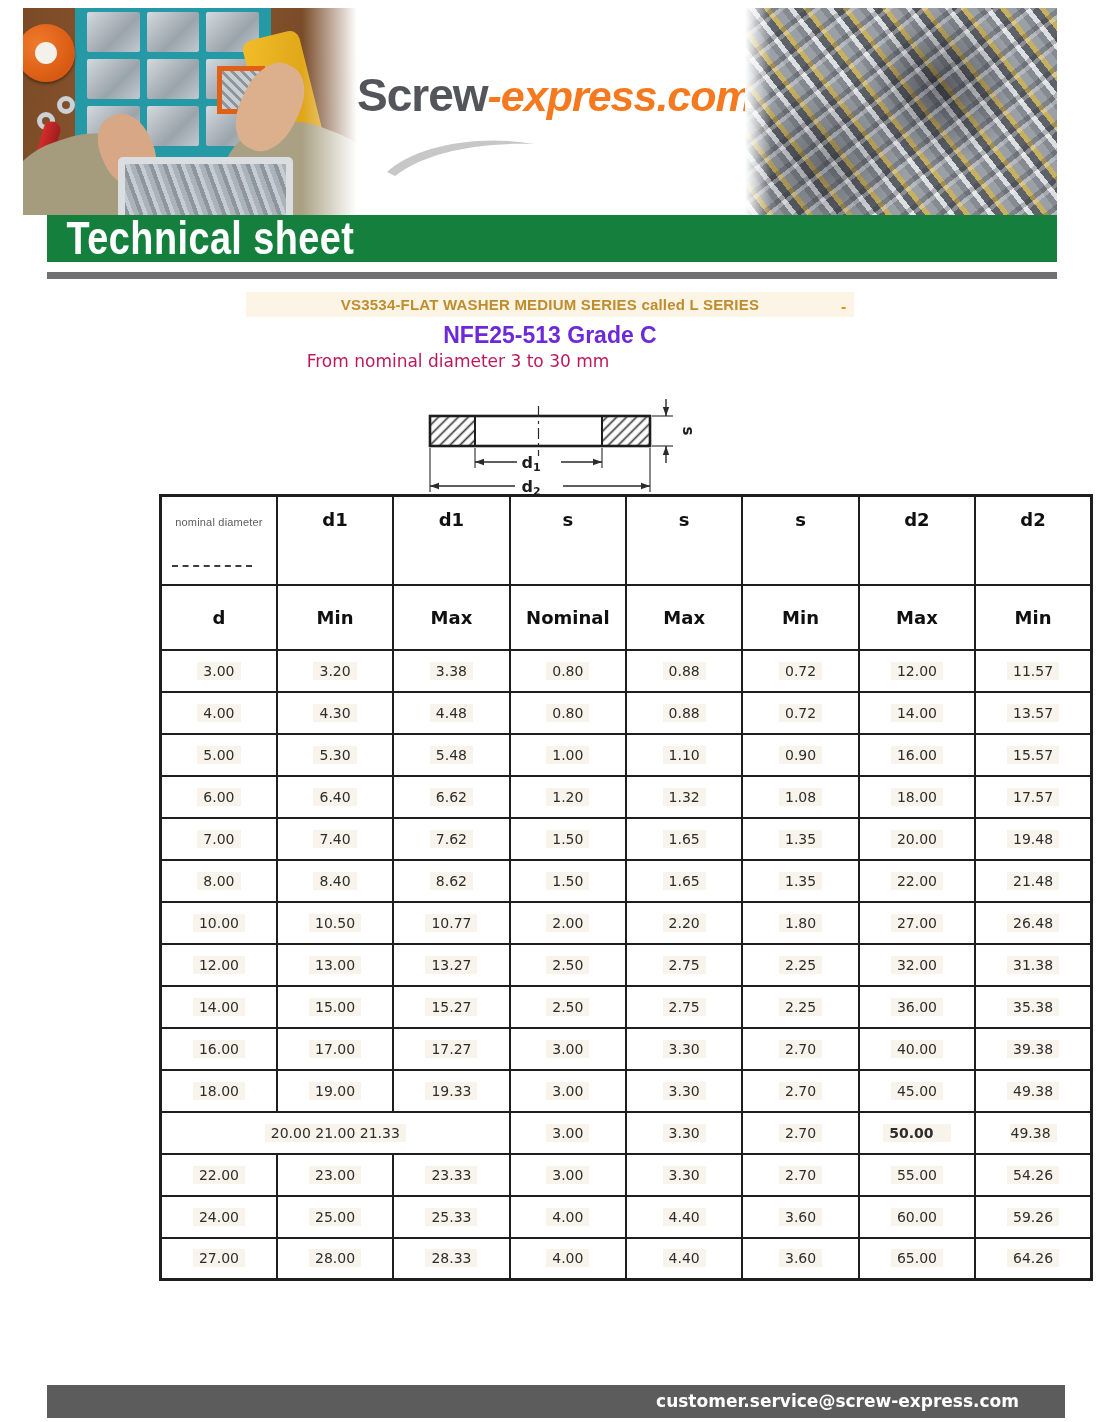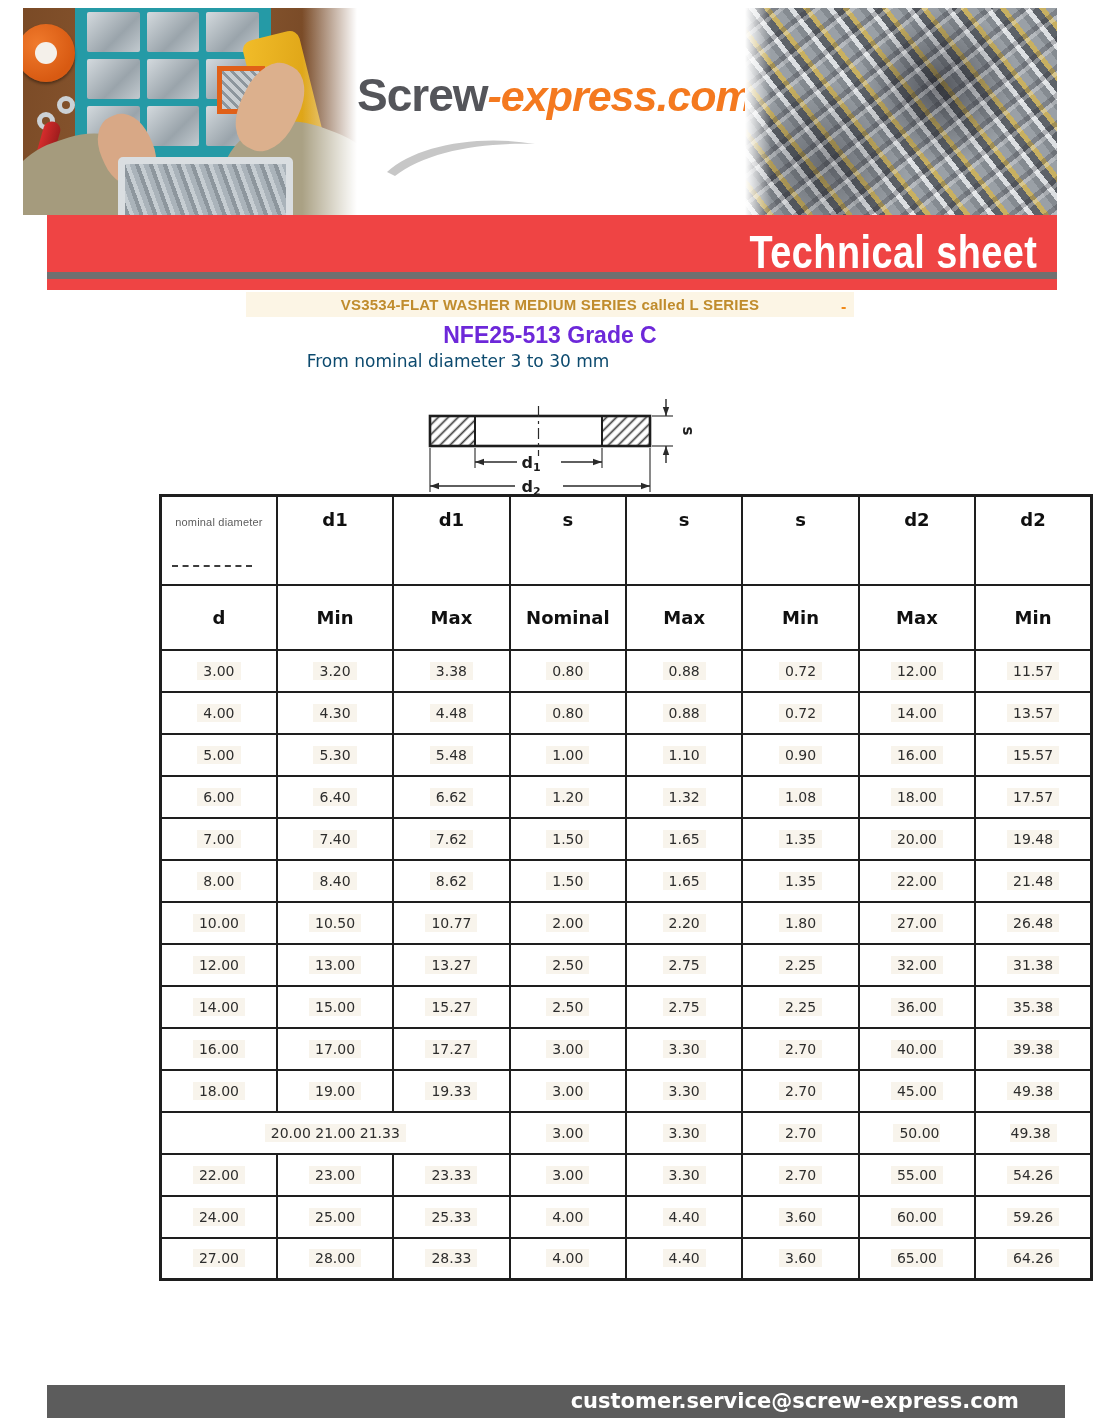"Technical sheet" .banner { background: #ef4444 -> #15803d; height: 75px -> 47px; justify-content: flex-end -> flex-start }
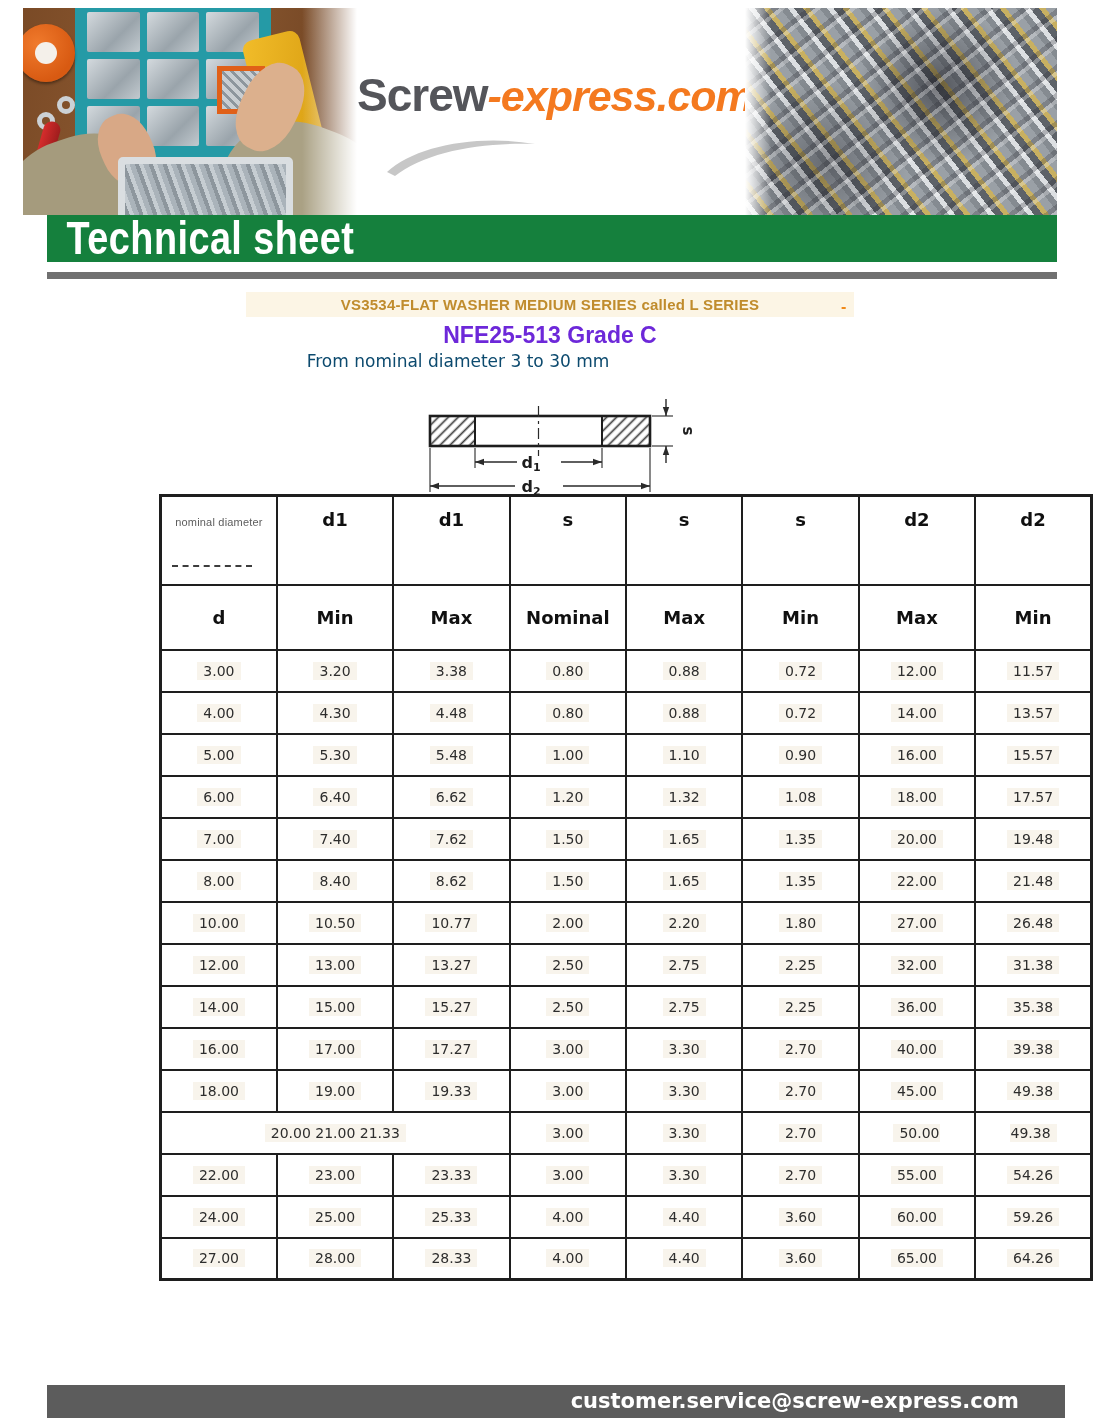"From nominal diameter 3 to" .title3 { color: #0c4a6e -> #be185d }
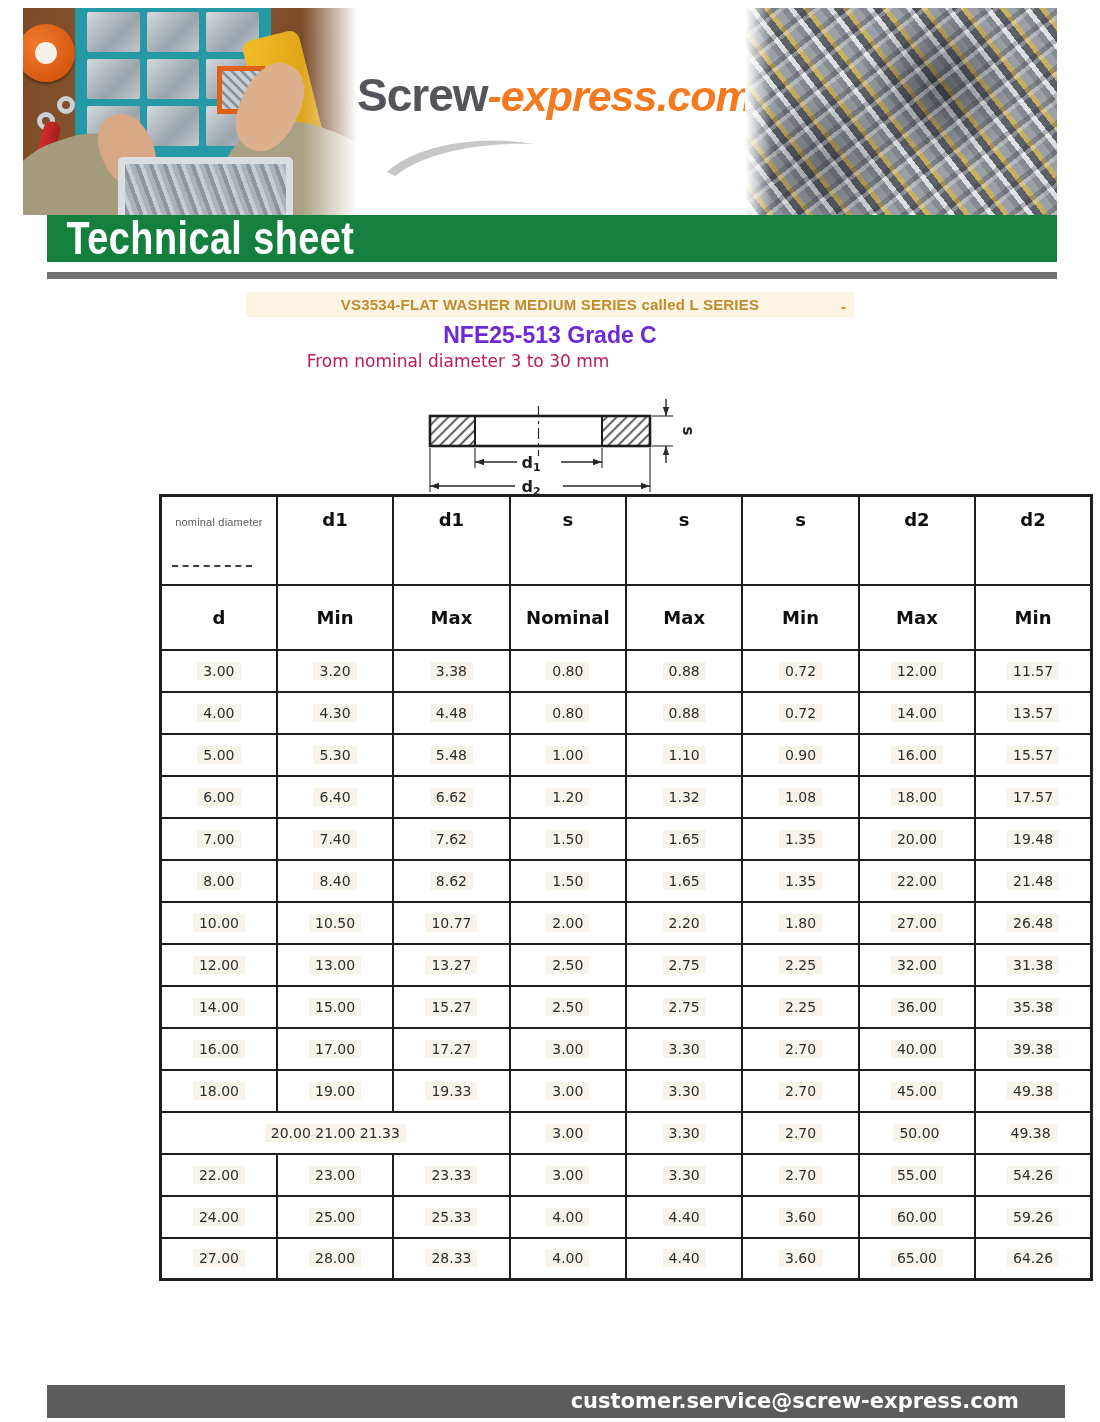"50.00" td.ar .val { font-weight: none -> bold; padding-right: 1px -> 17px }
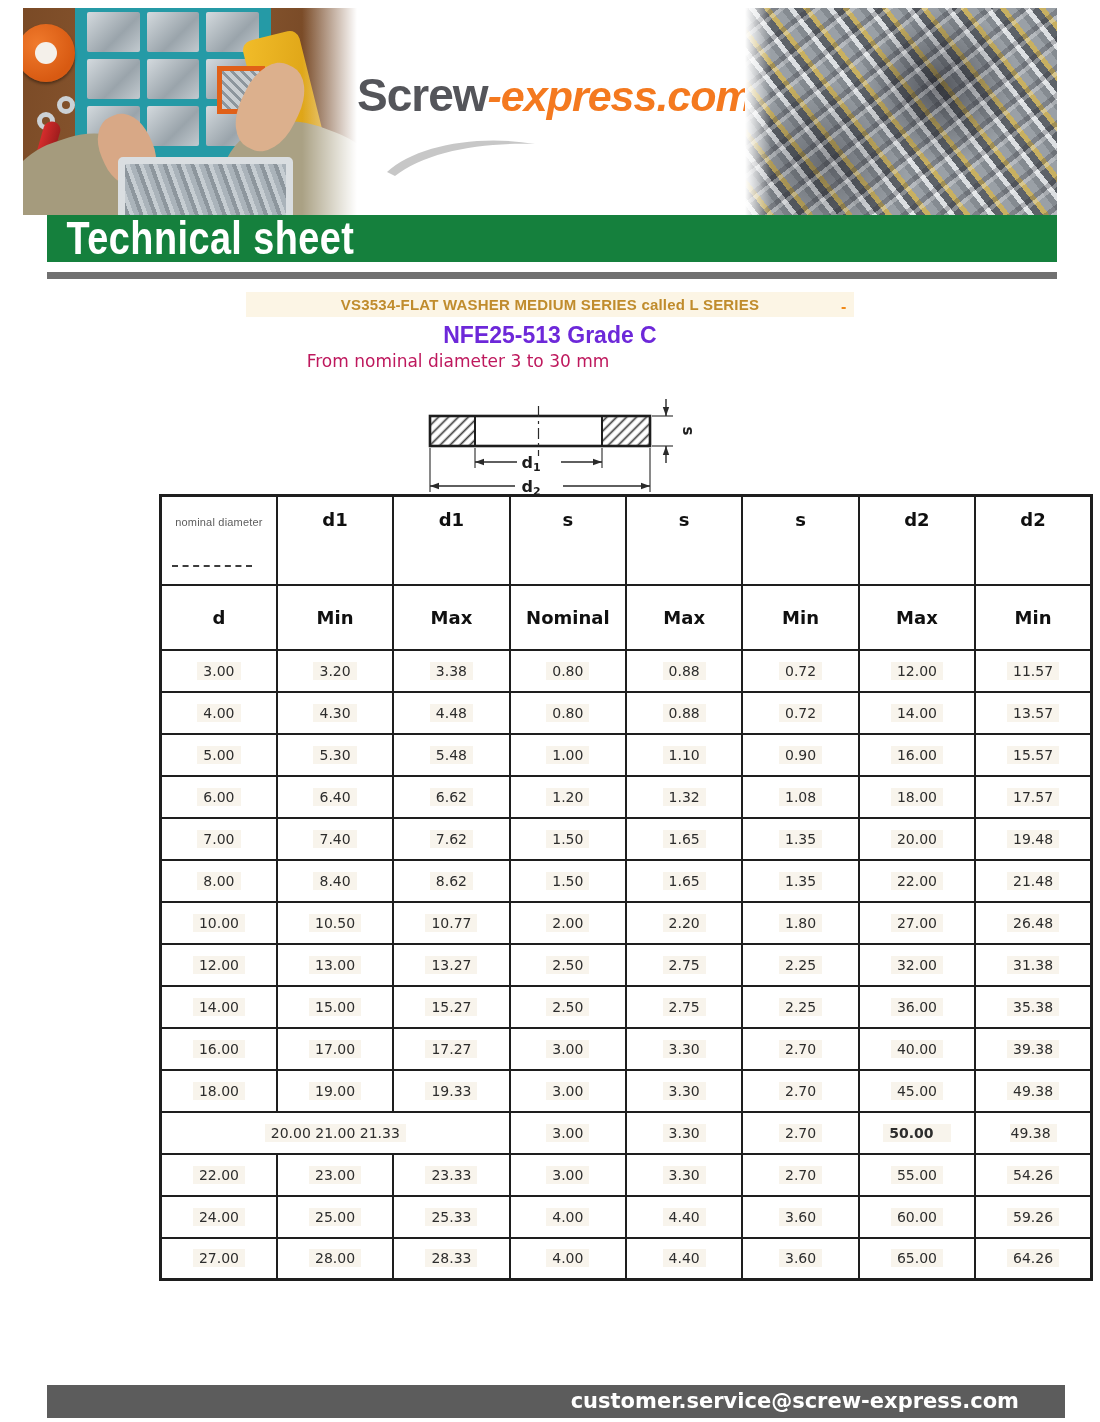"customer.service@screw-express.com" .footer-email { font-size: 21px -> 17px }
